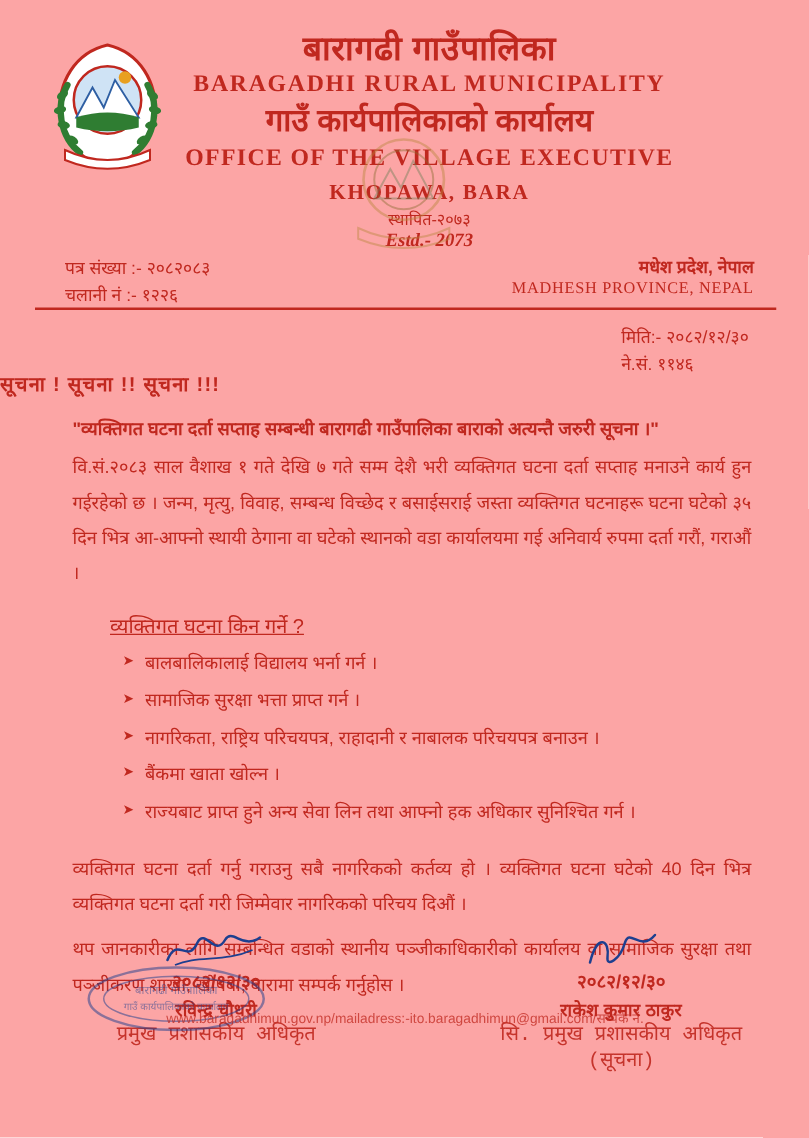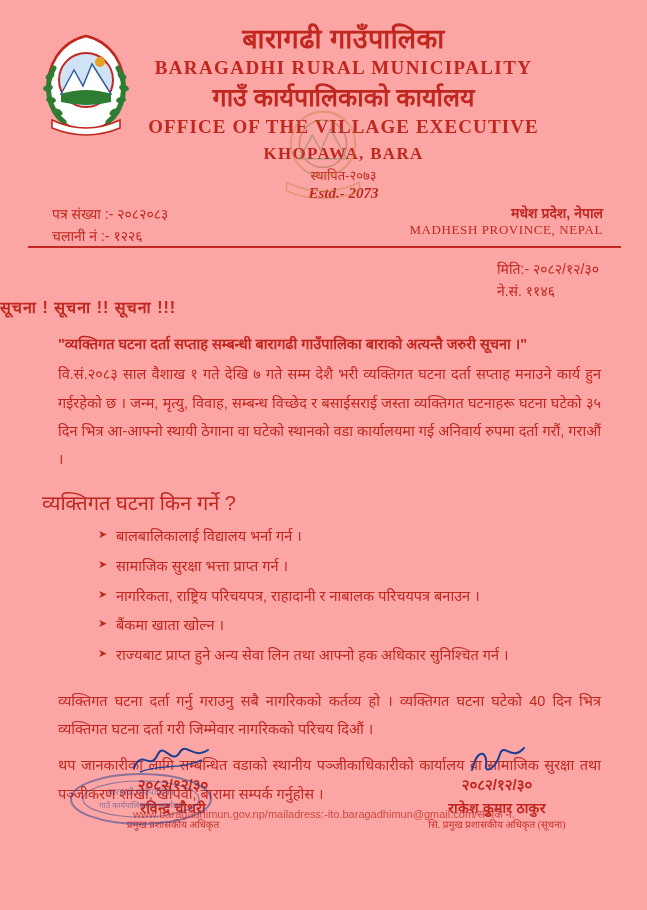"व्यक्तिगत घटना किन गर्ने ?" .sub-head { font-size: 20px -> 16px; margin: 16px 0 6px 42px -> 16px 0 6px 88px; text-decoration: none -> underline }
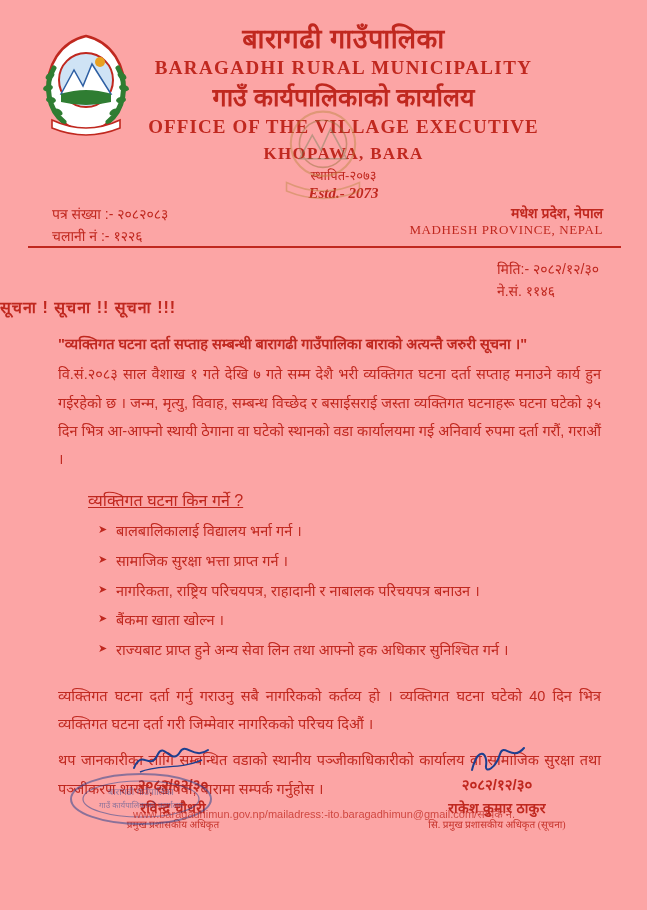"प्रमुख प्रशासकीय अधिकृत" .sig-role { font-family: Liberation Serif, serif -> Liberation Mono, monospace; font-size: 10px -> 16px }
